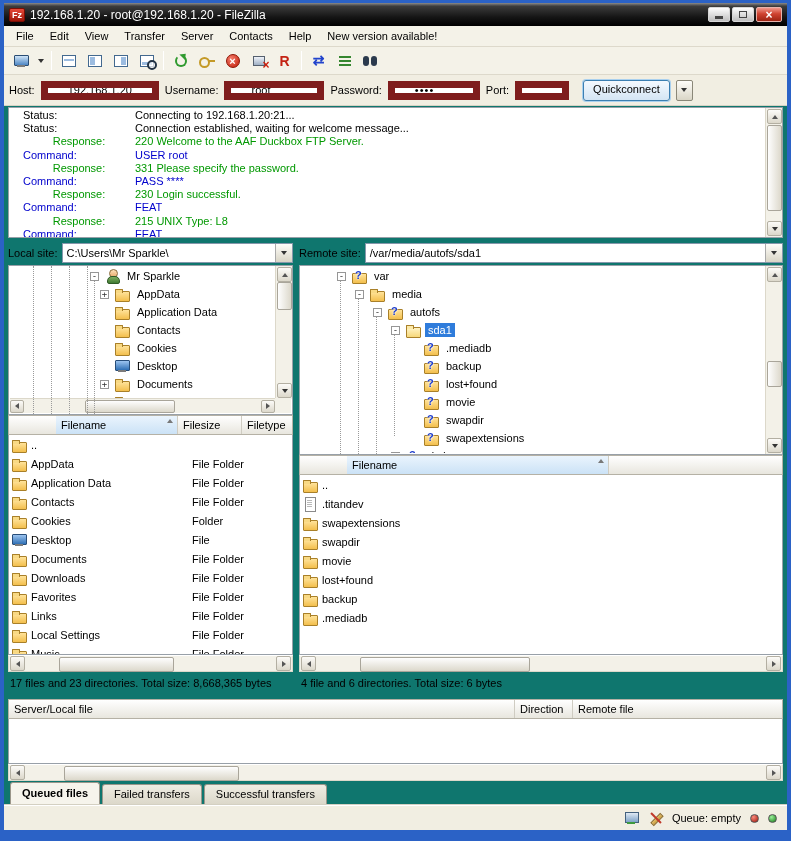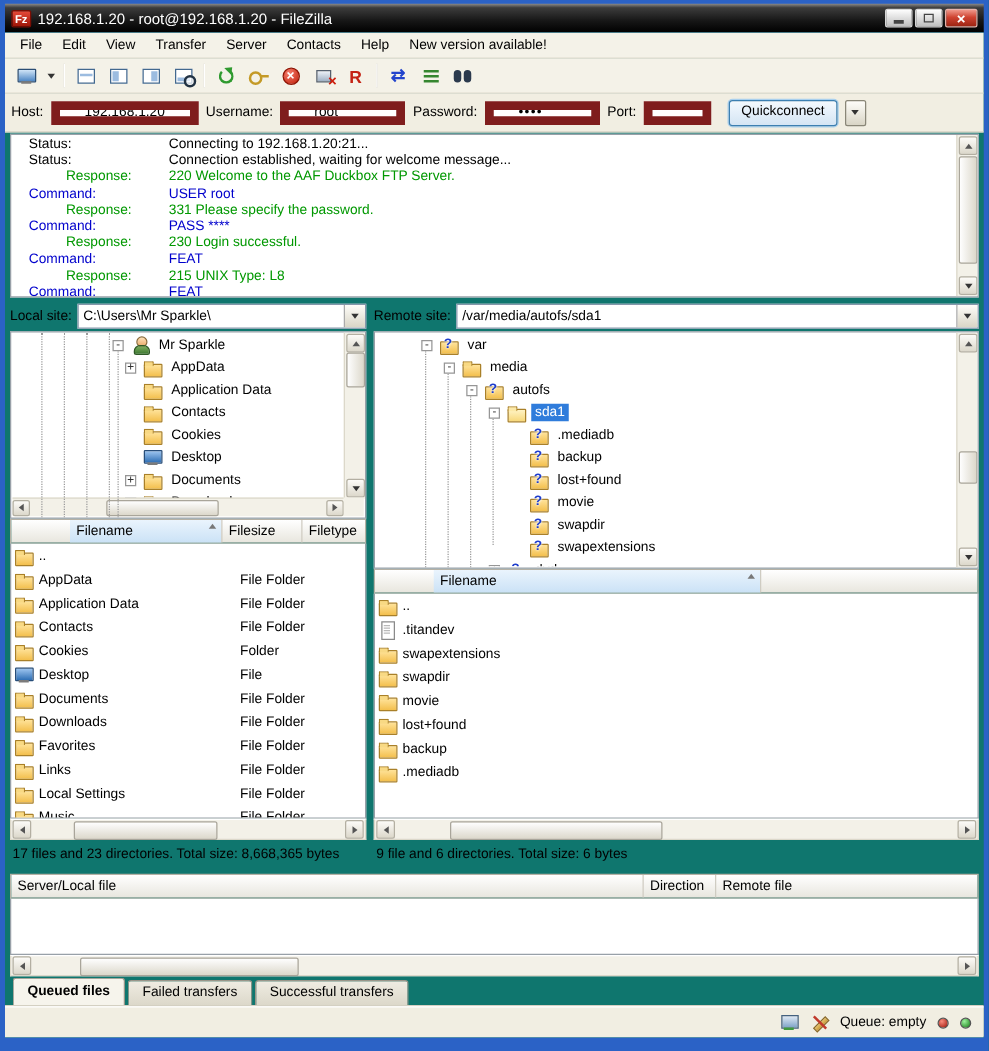"9 file and 6 directories." div.panestatus { text: 9 -> 4 }
